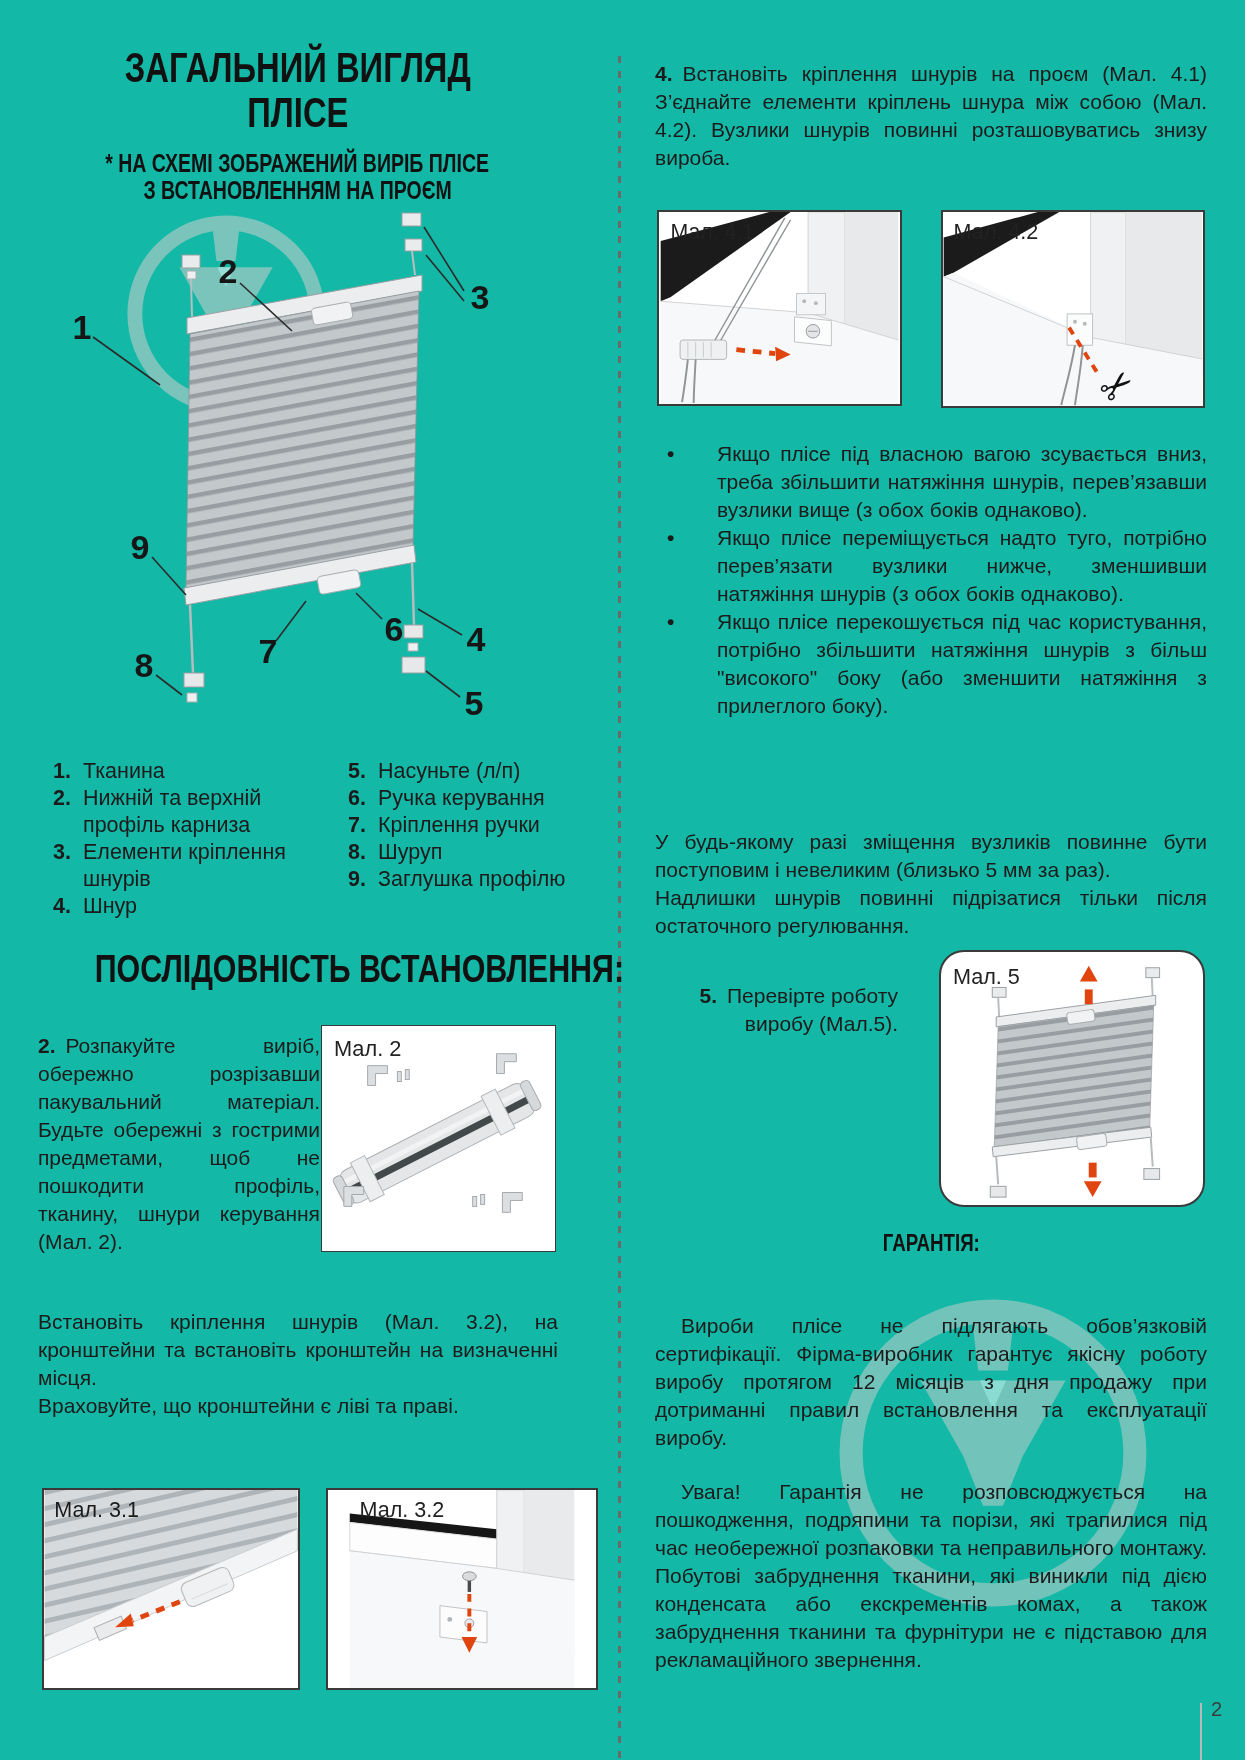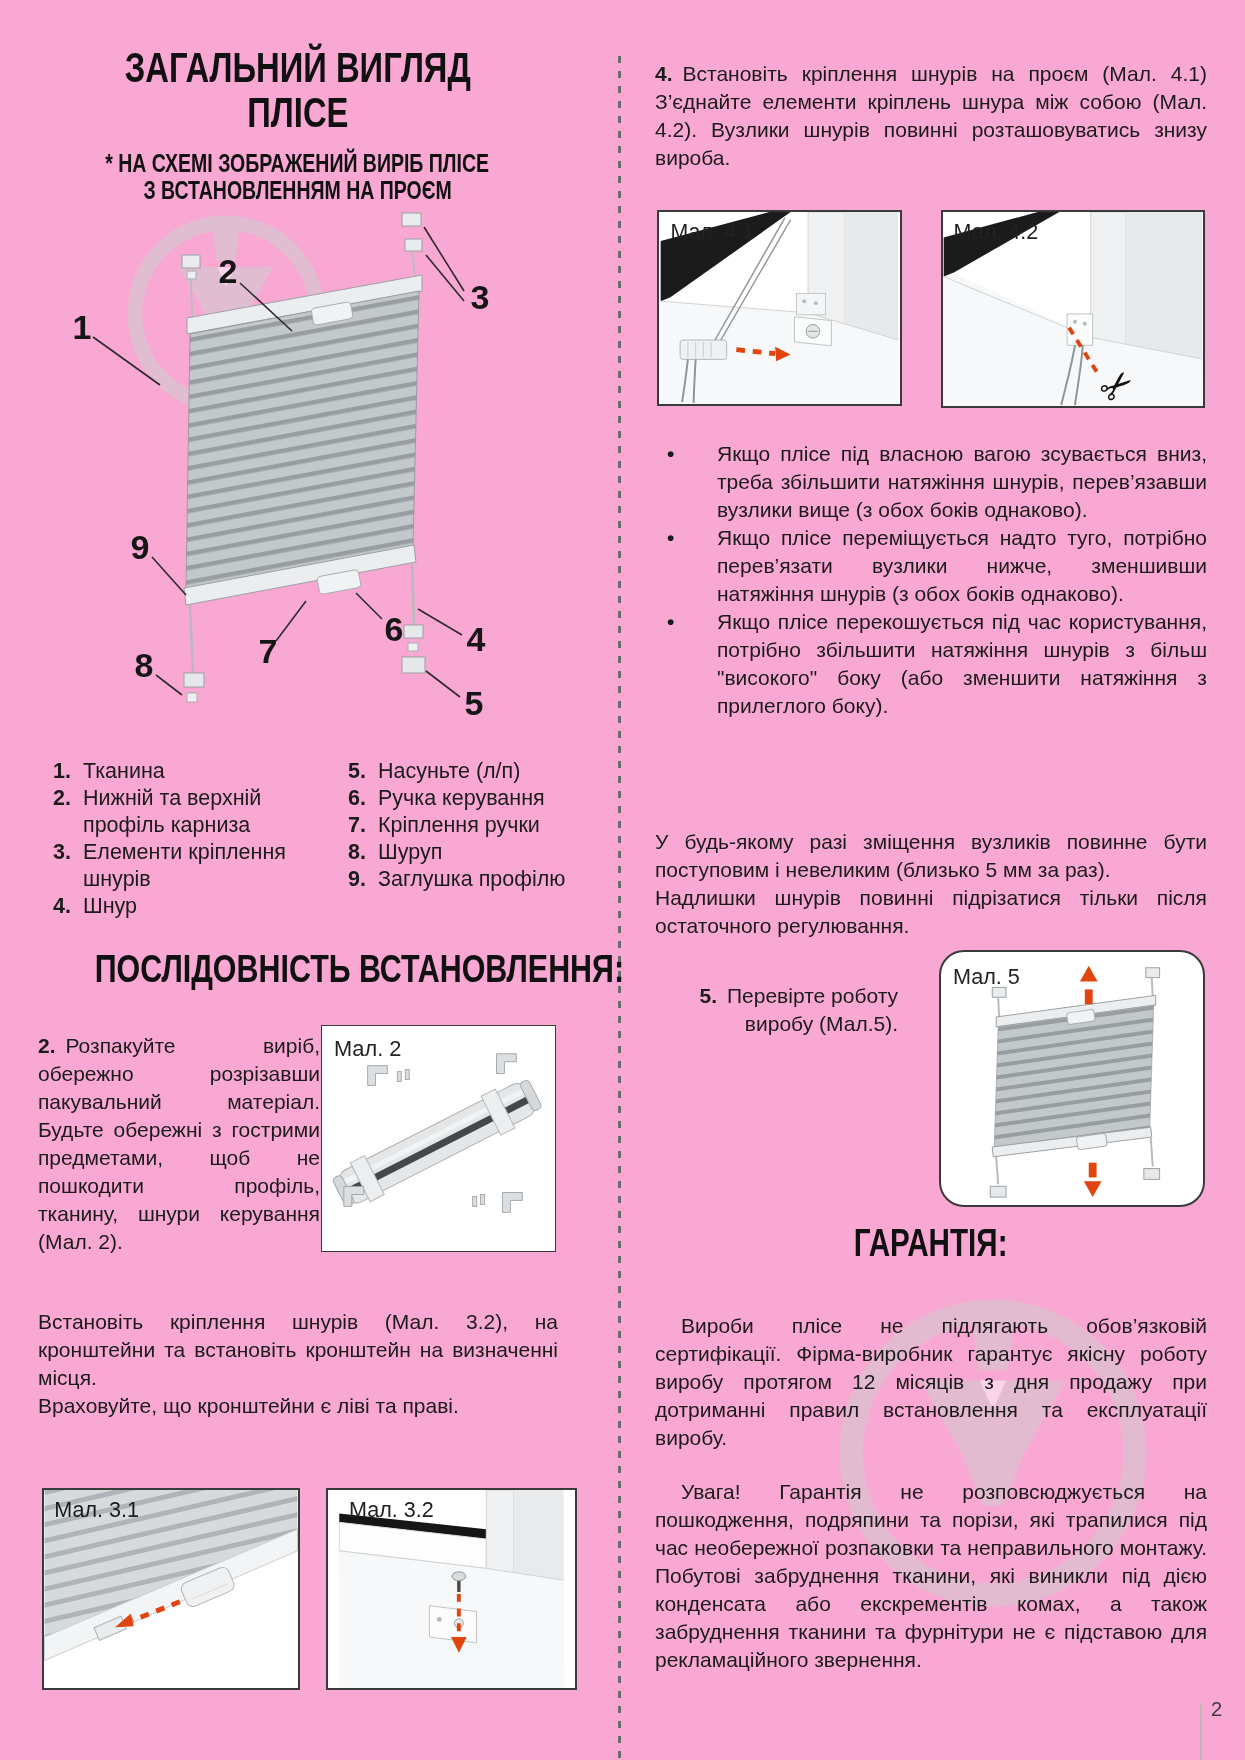"ЗАГАЛЬНИЙ ВИГЛЯД" .page { background: #f9a8d4 -> #14b8a6 }
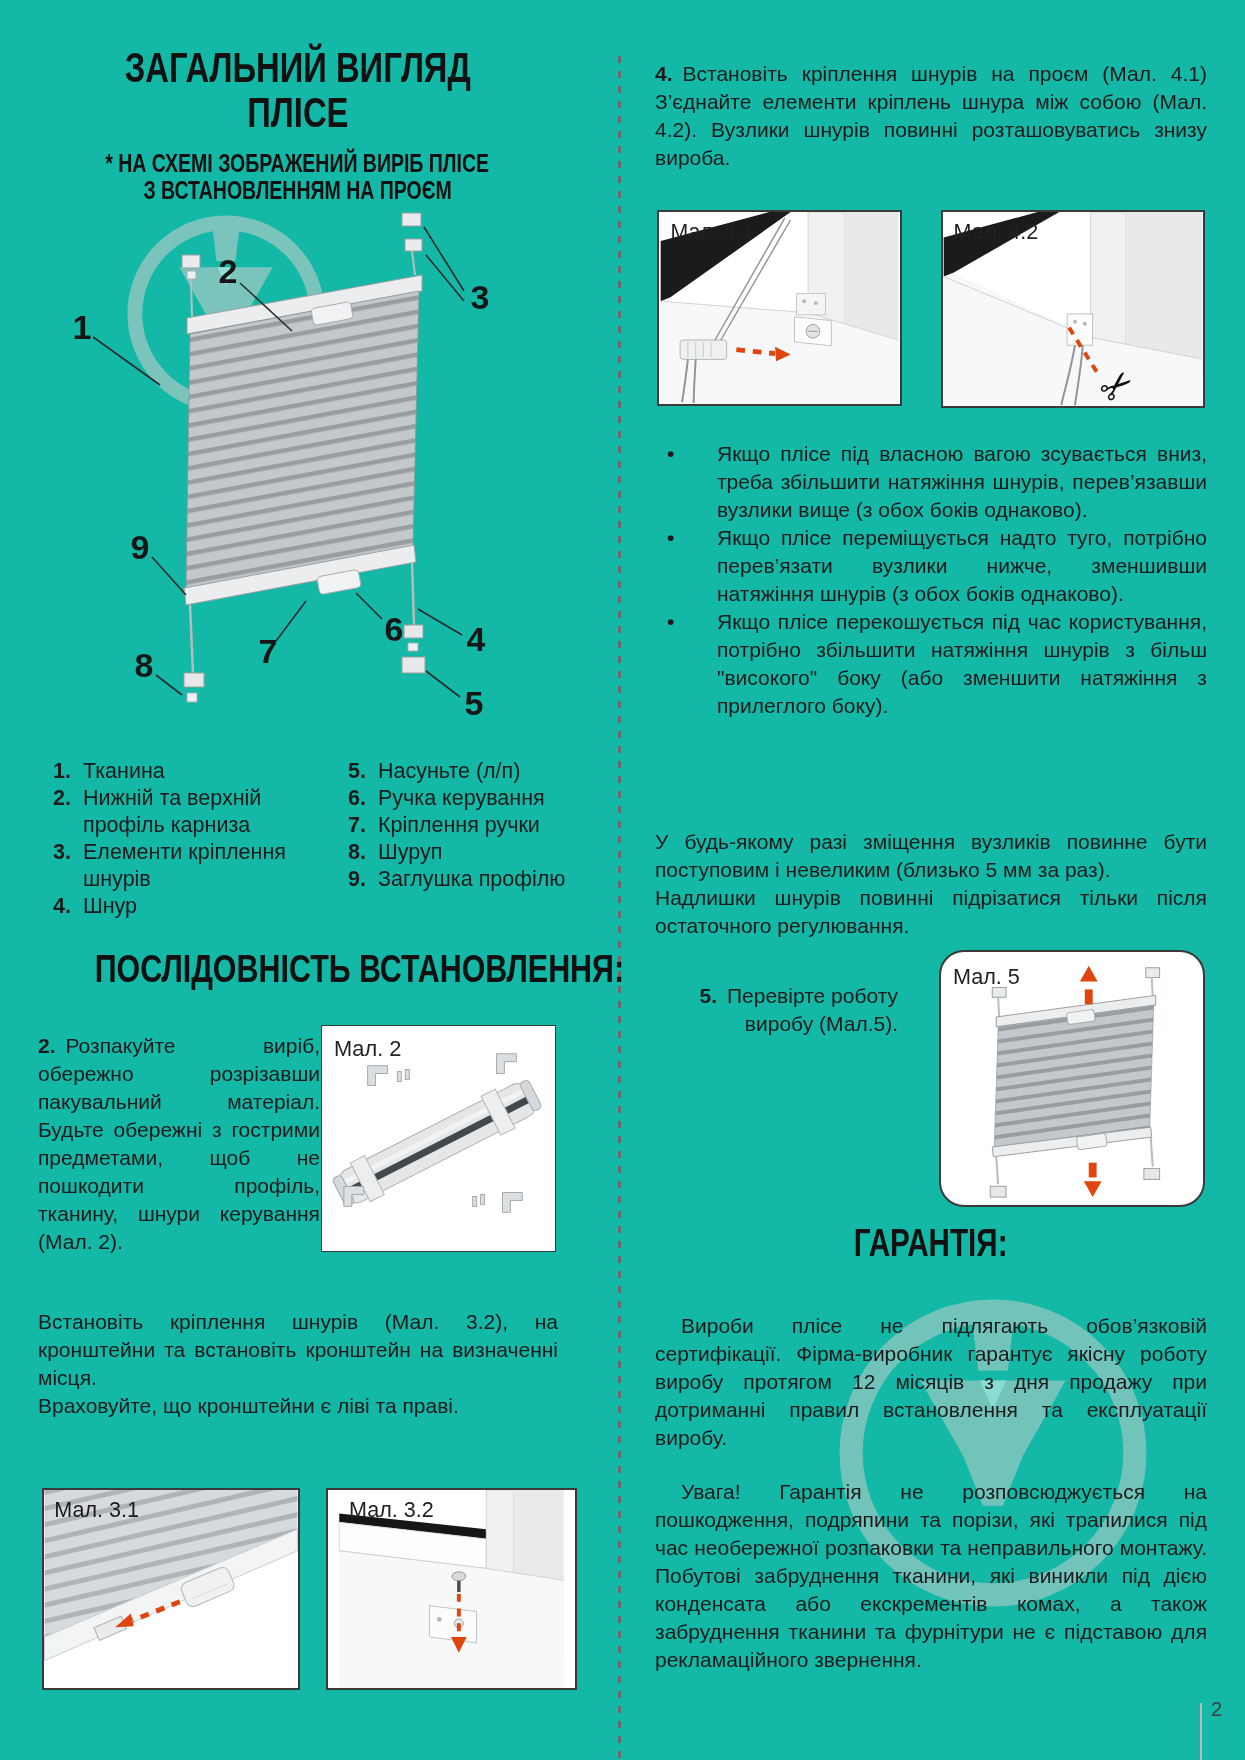"ГАРАНТІЯ:" .garhead { font-size: 38px -> 24px }
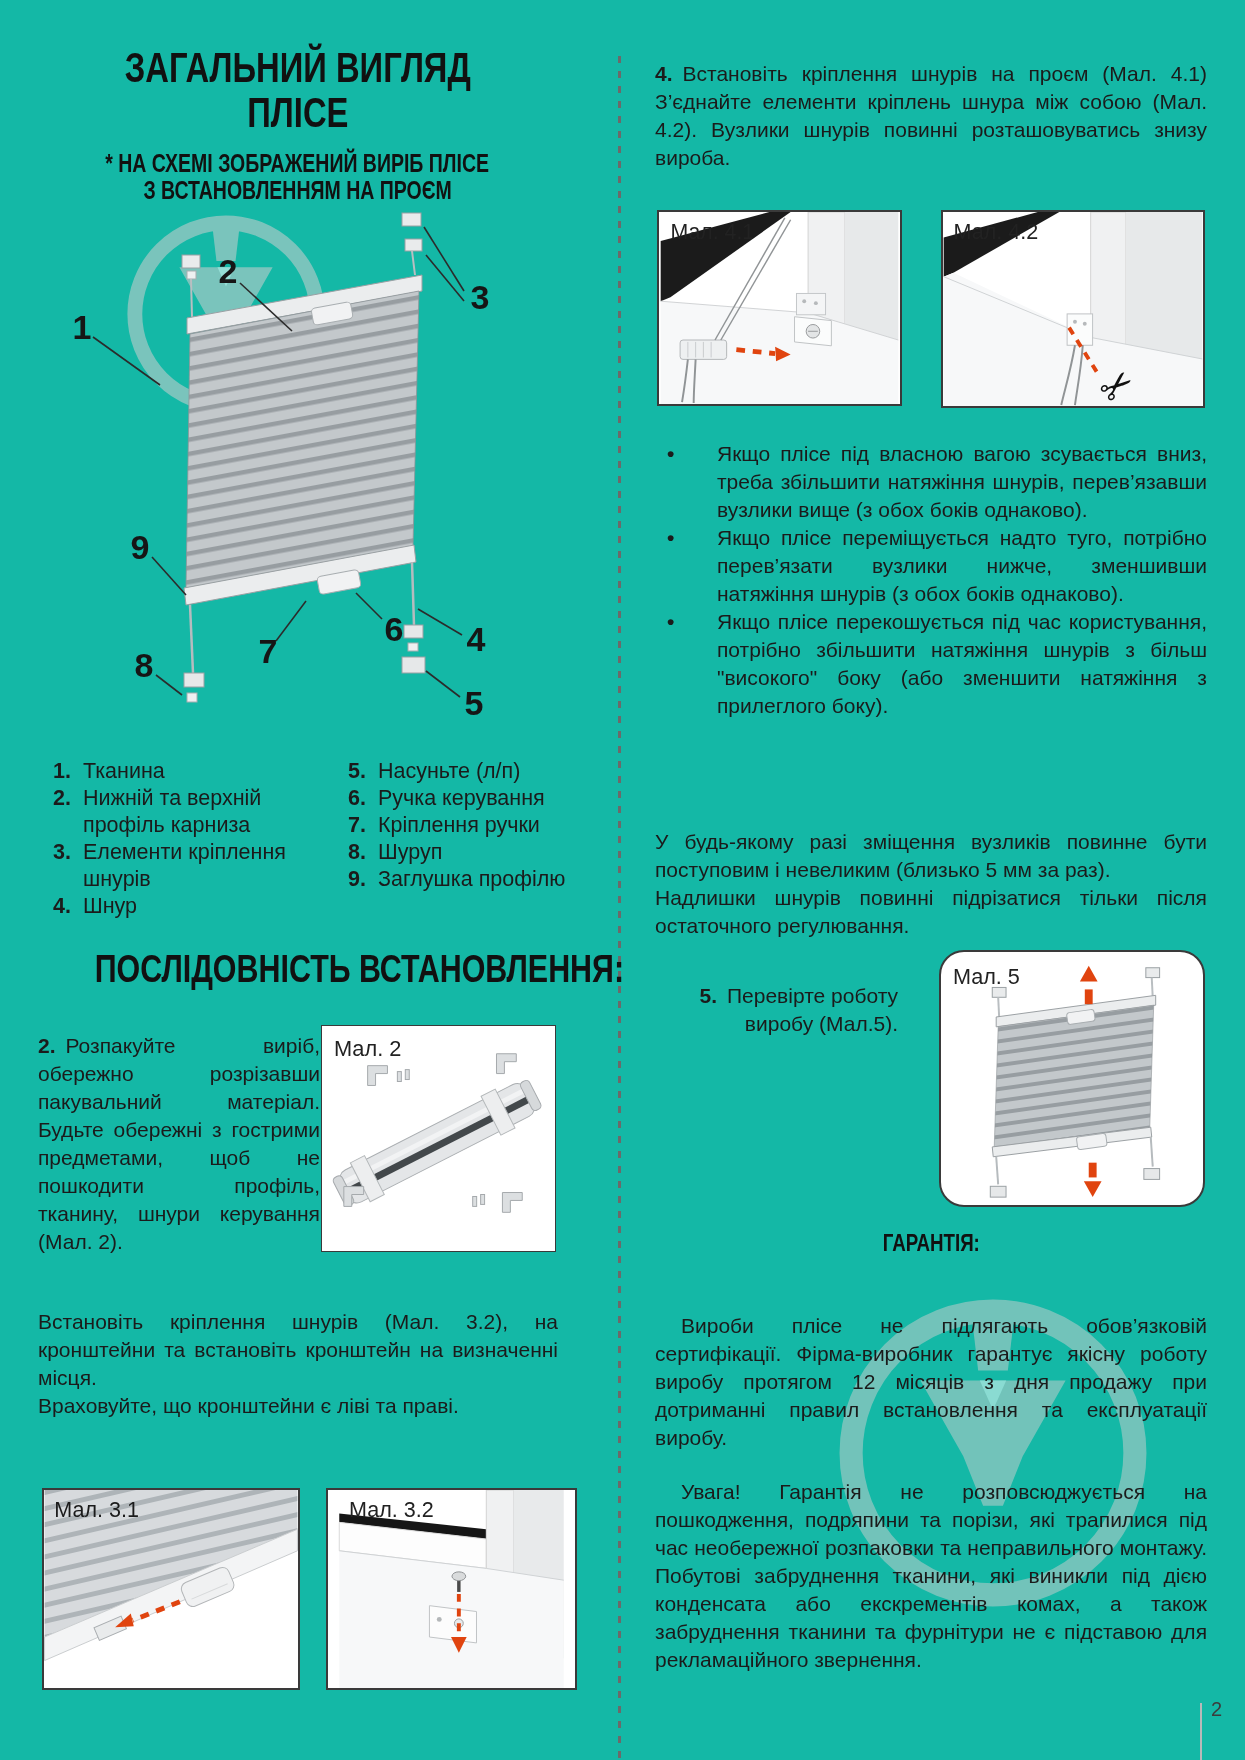"Мал. 3.2" div.abs { width: 251px -> 272px }
